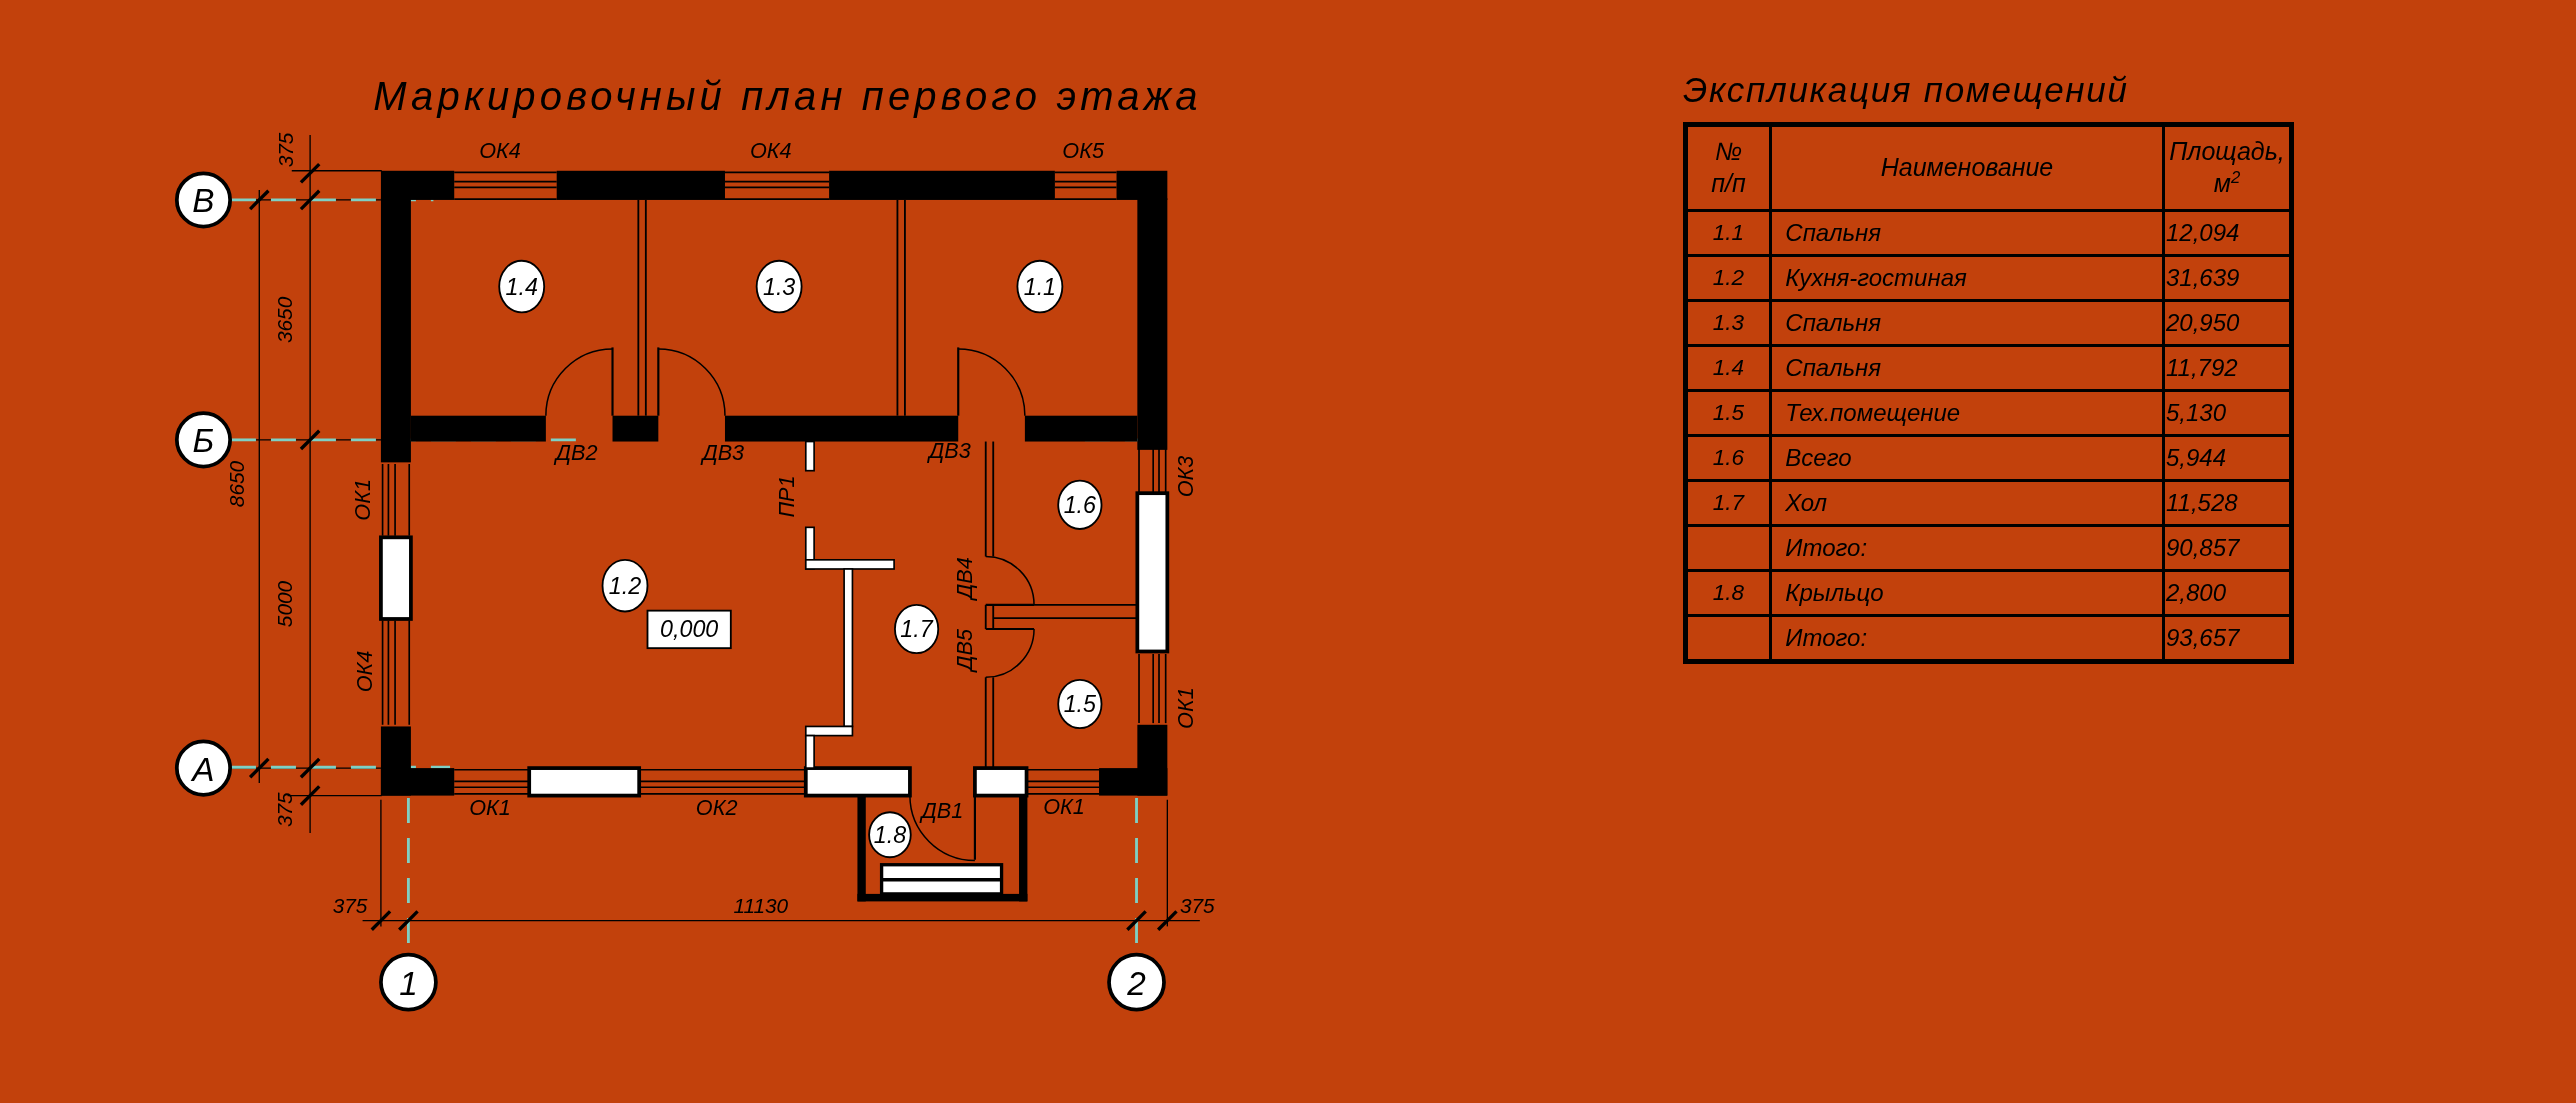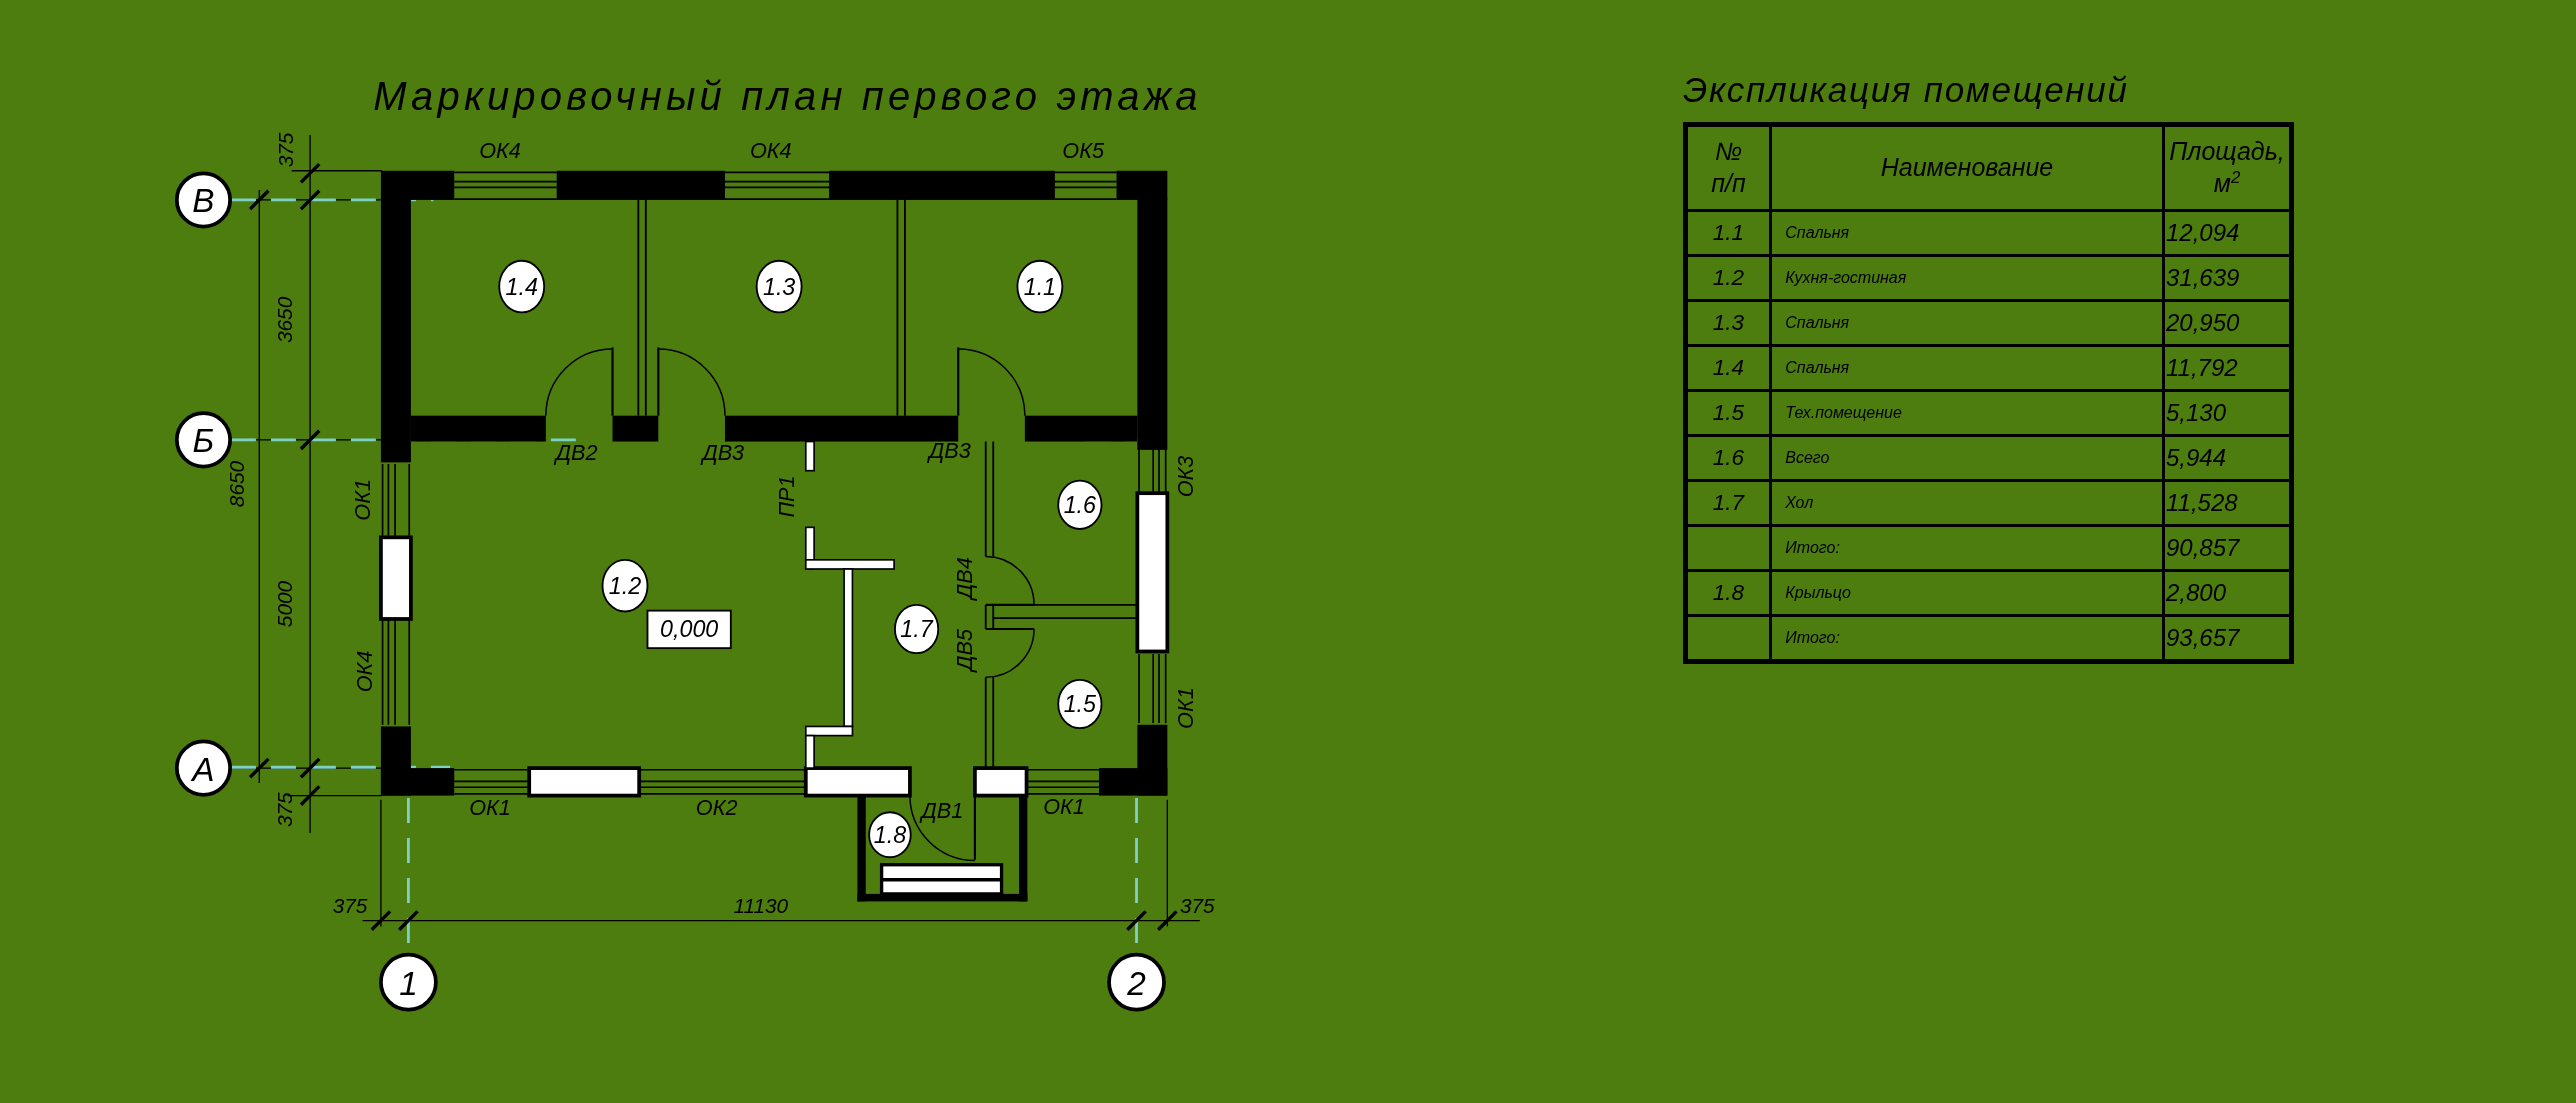"Маркировочный план первого этажа" #canvas { background: #4d7c0f -> #c2410c }
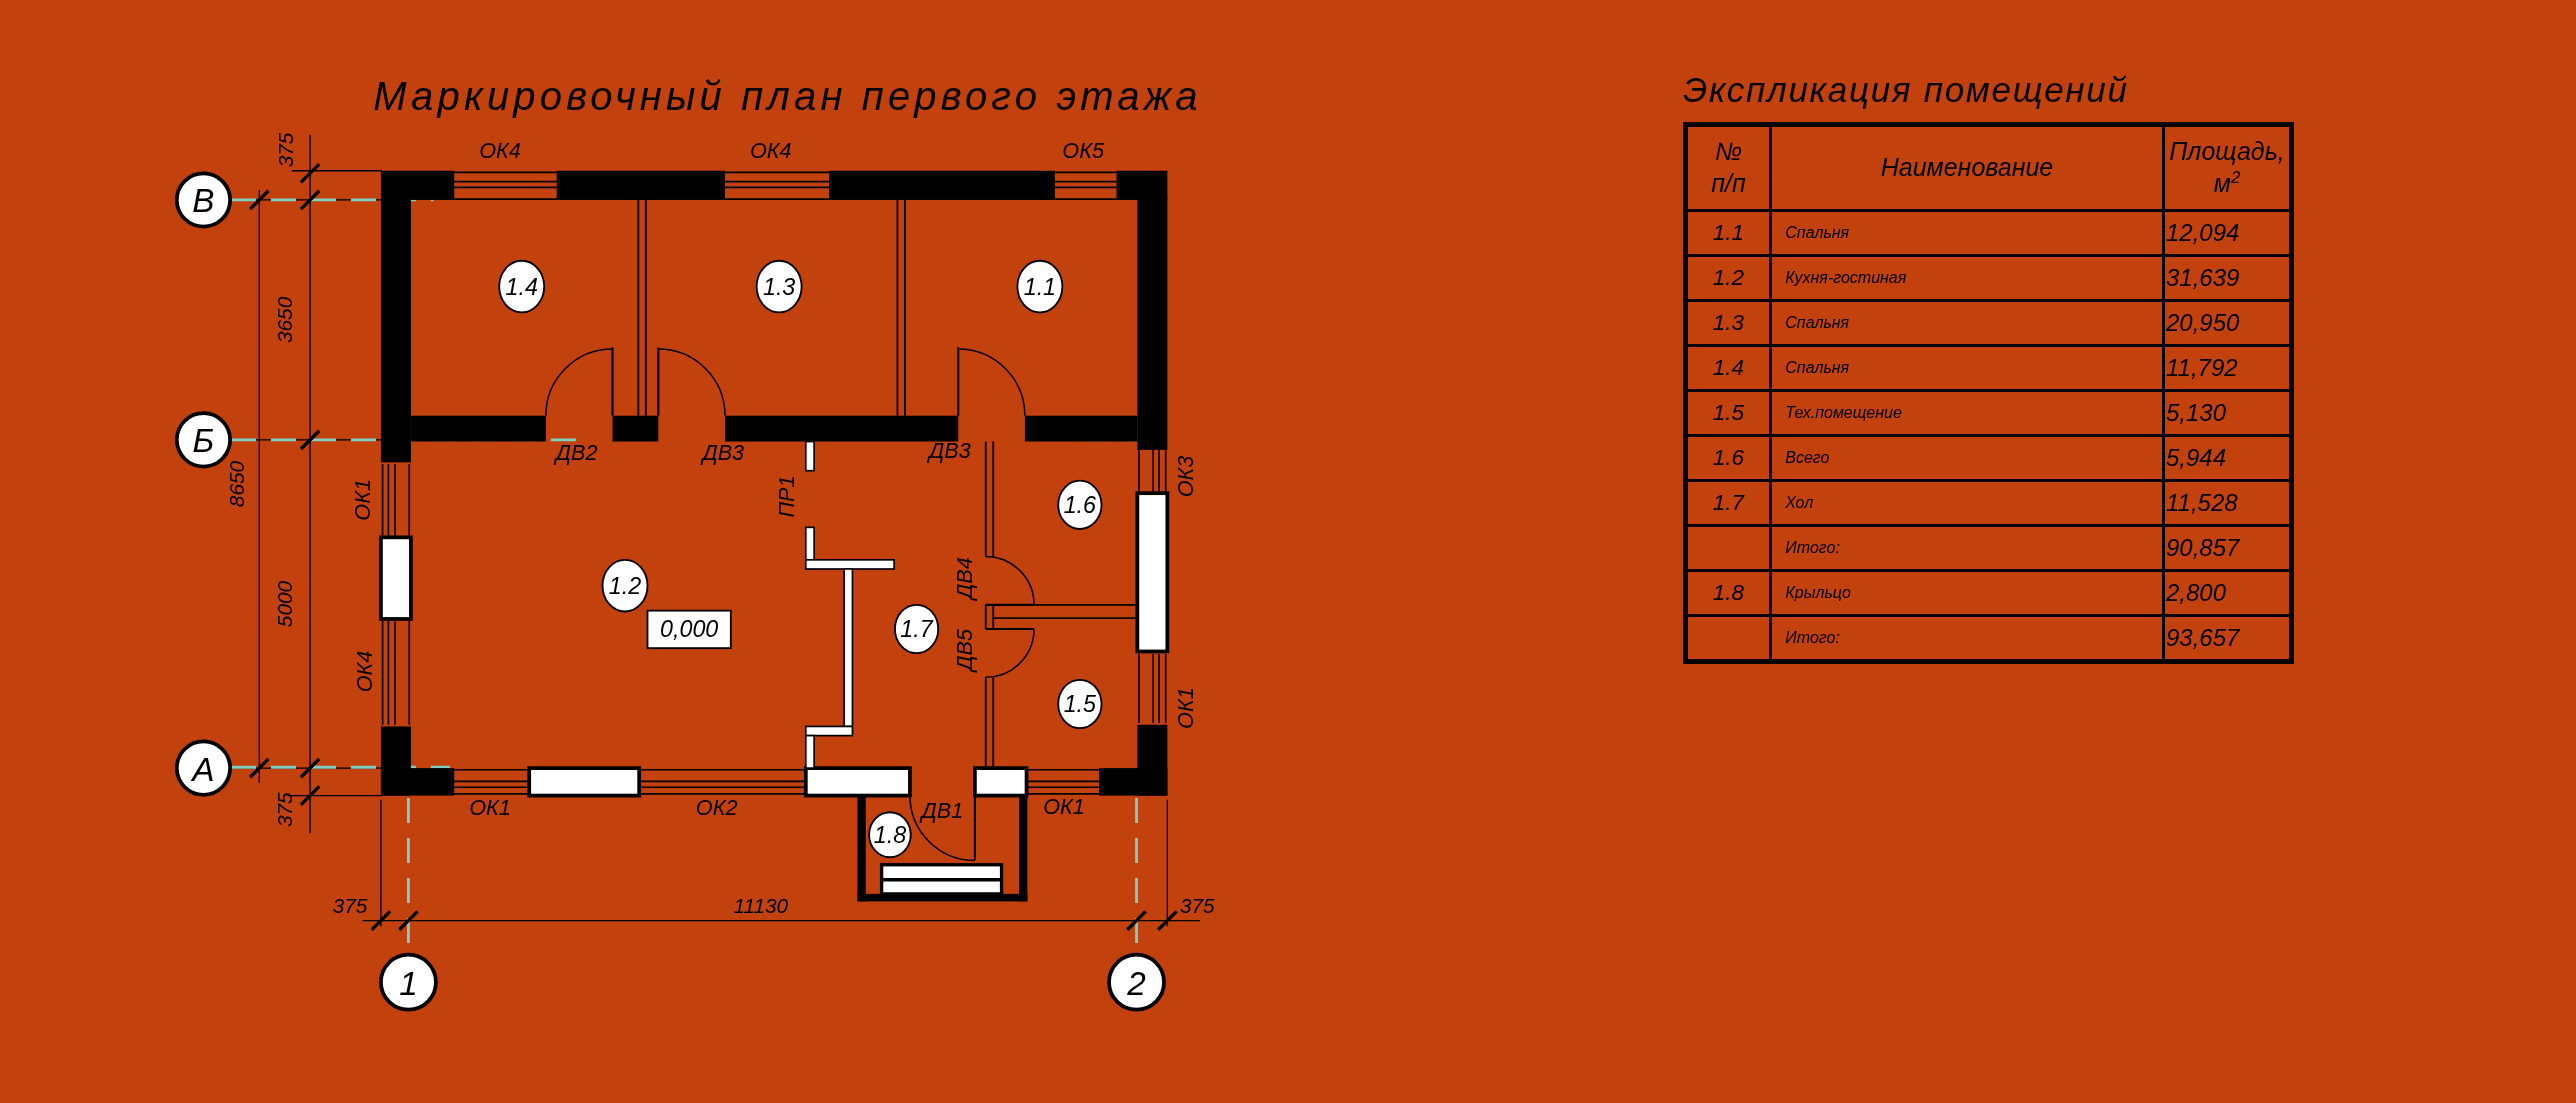"Спальня" td.c-name { font-size: 16px -> 24px }
